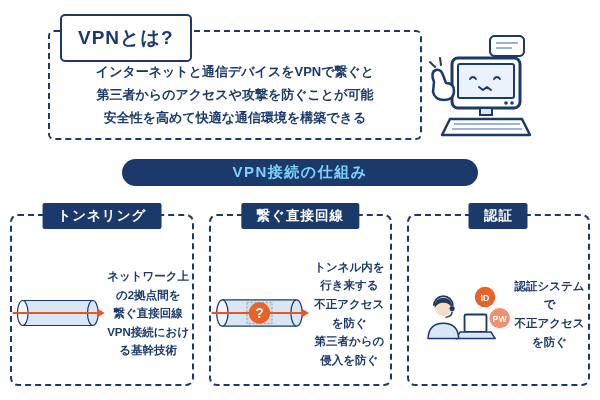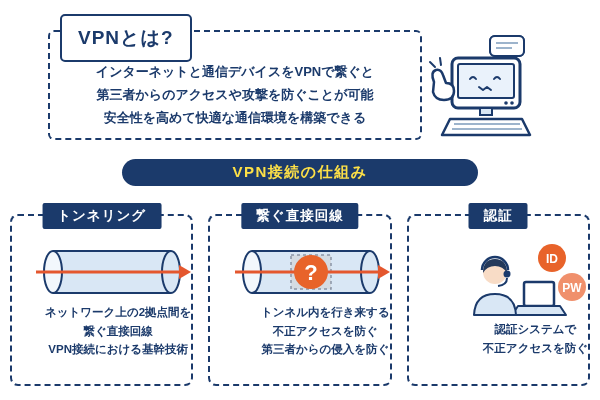"VPN接続の仕組み" .banner { color: #fde047 -> #7dd3fc }
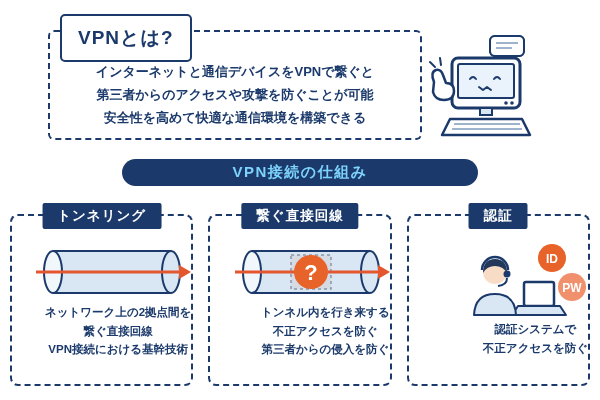"トンネリング" .card { align-items: flex-end -> center; flex-direction: column -> none }
